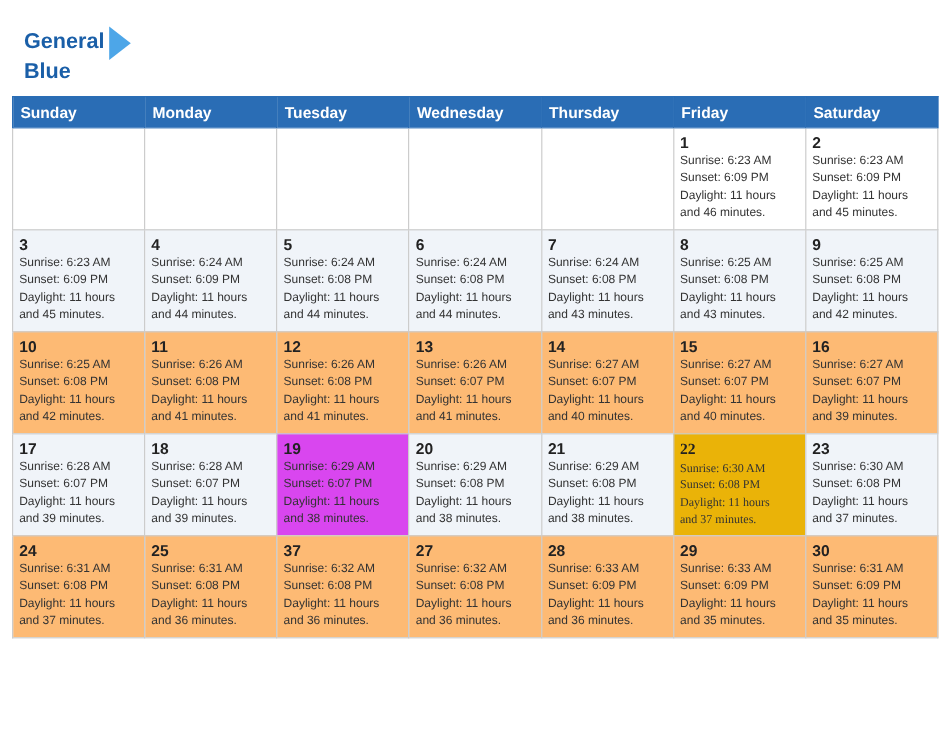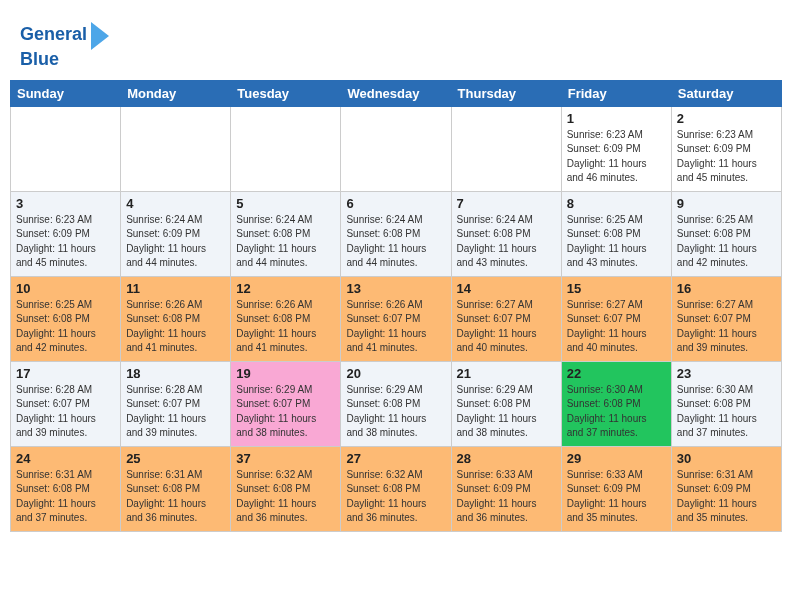"19" td { background: #f9a8d4 -> #d946ef }
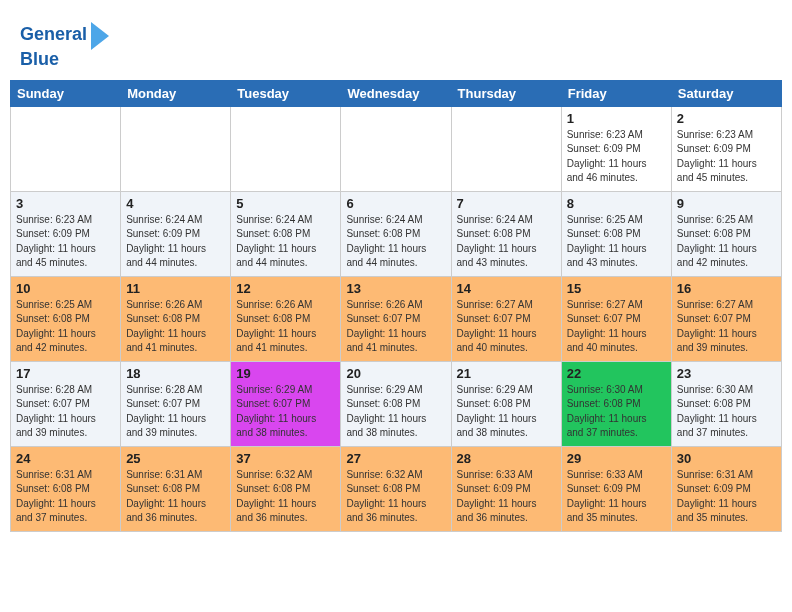"22" td { background: #22c55e -> #eab308; font-family: none -> Liberation Serif, serif }
